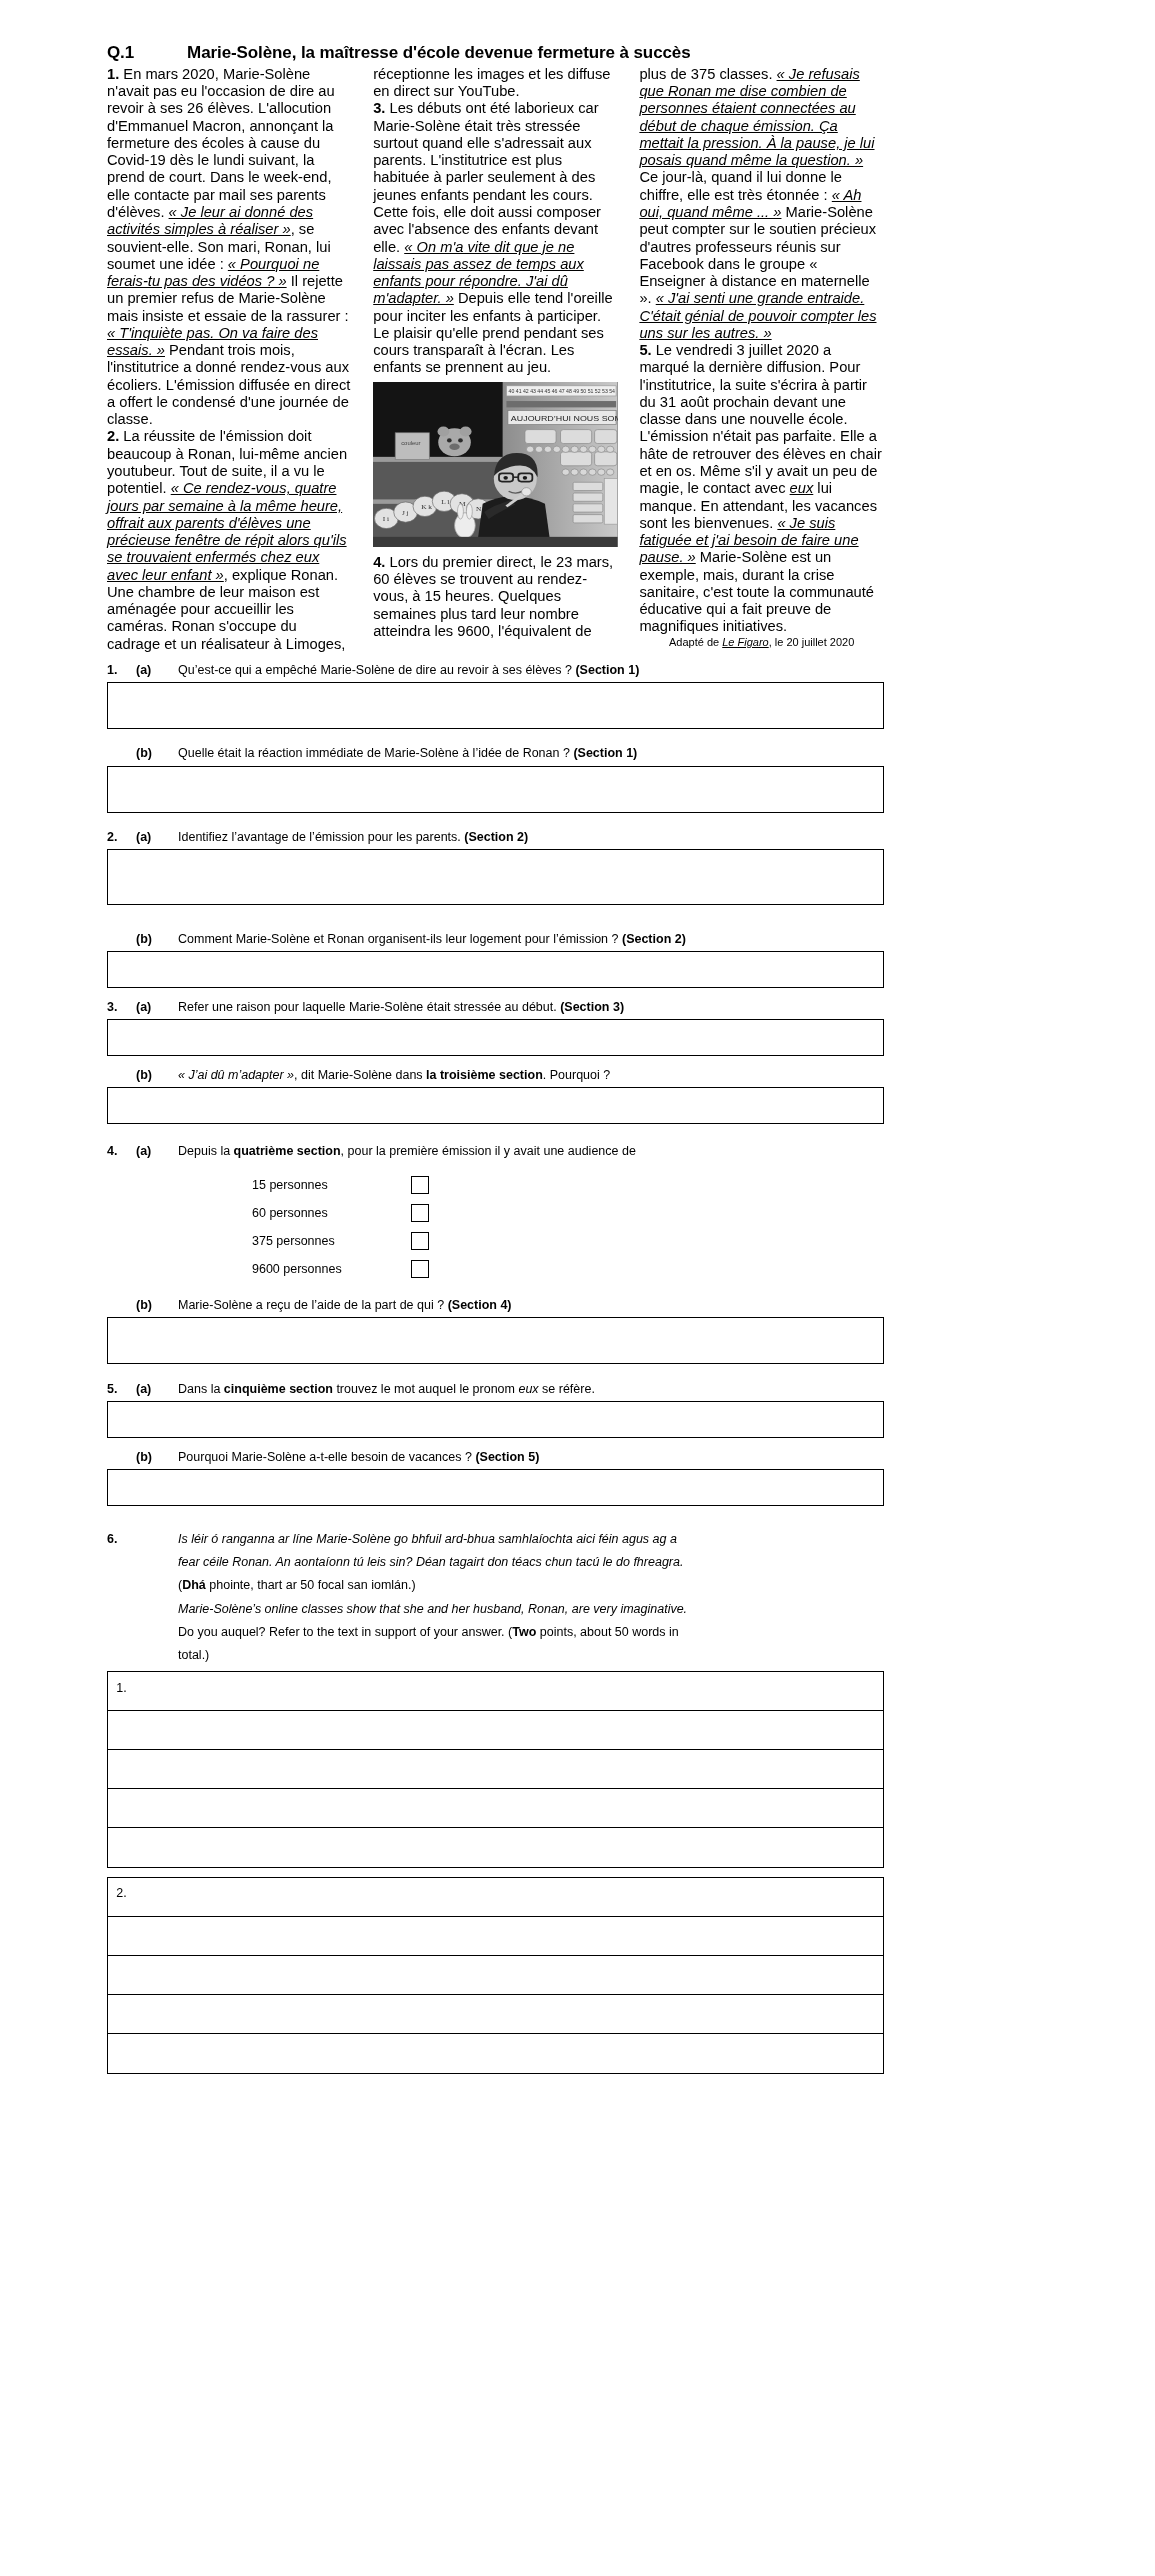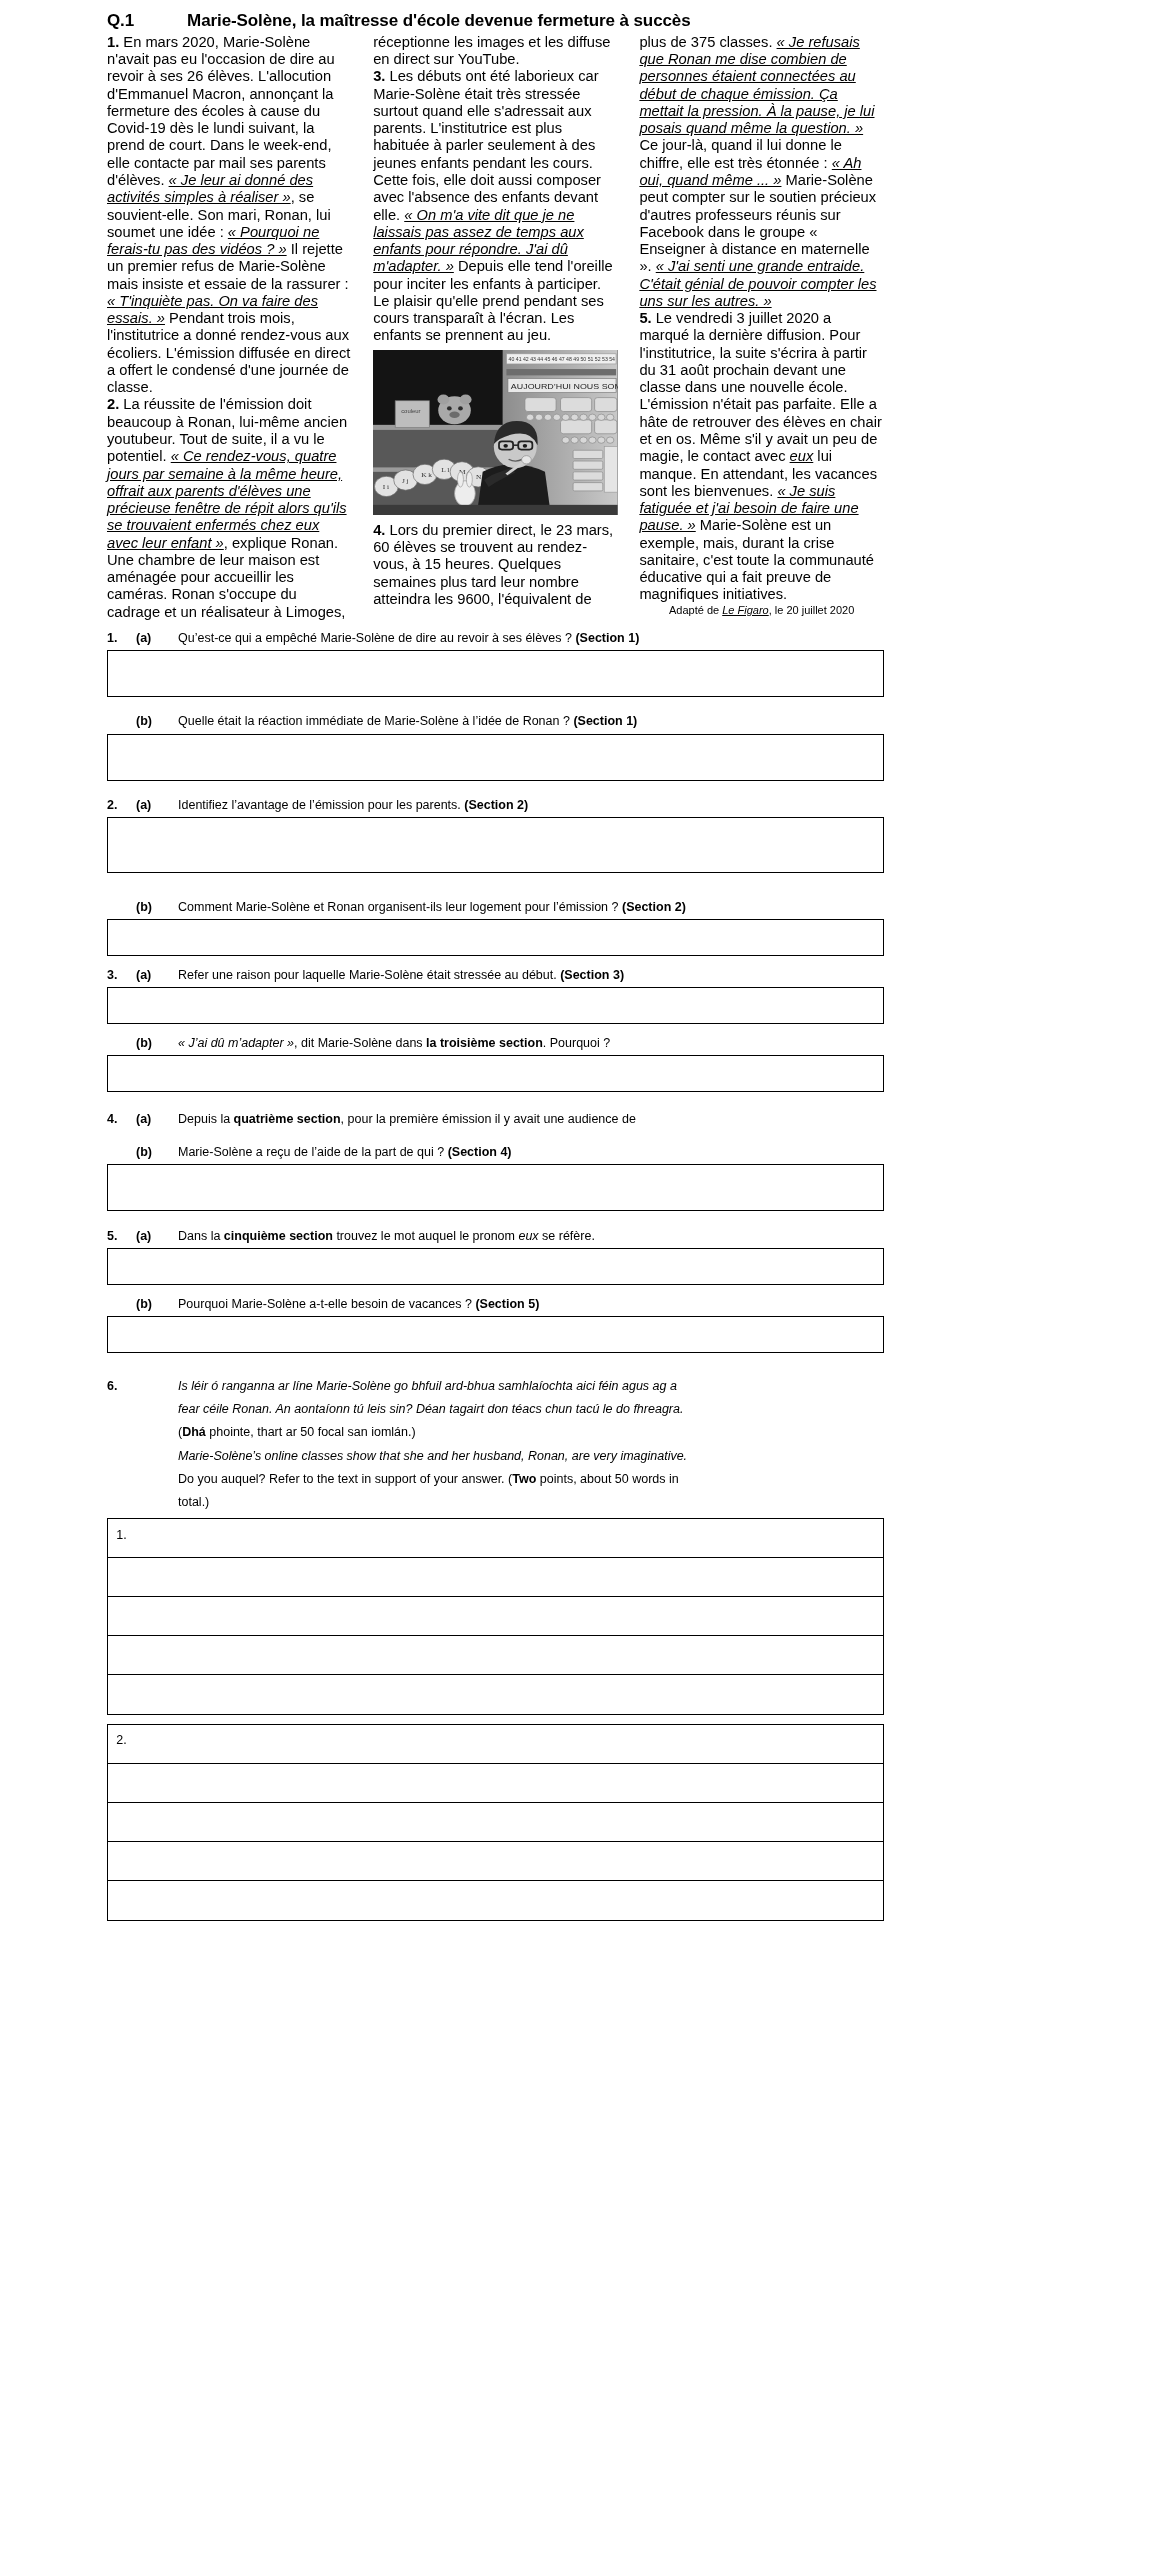"Q.1" .page { margin-top: none -> 32px }
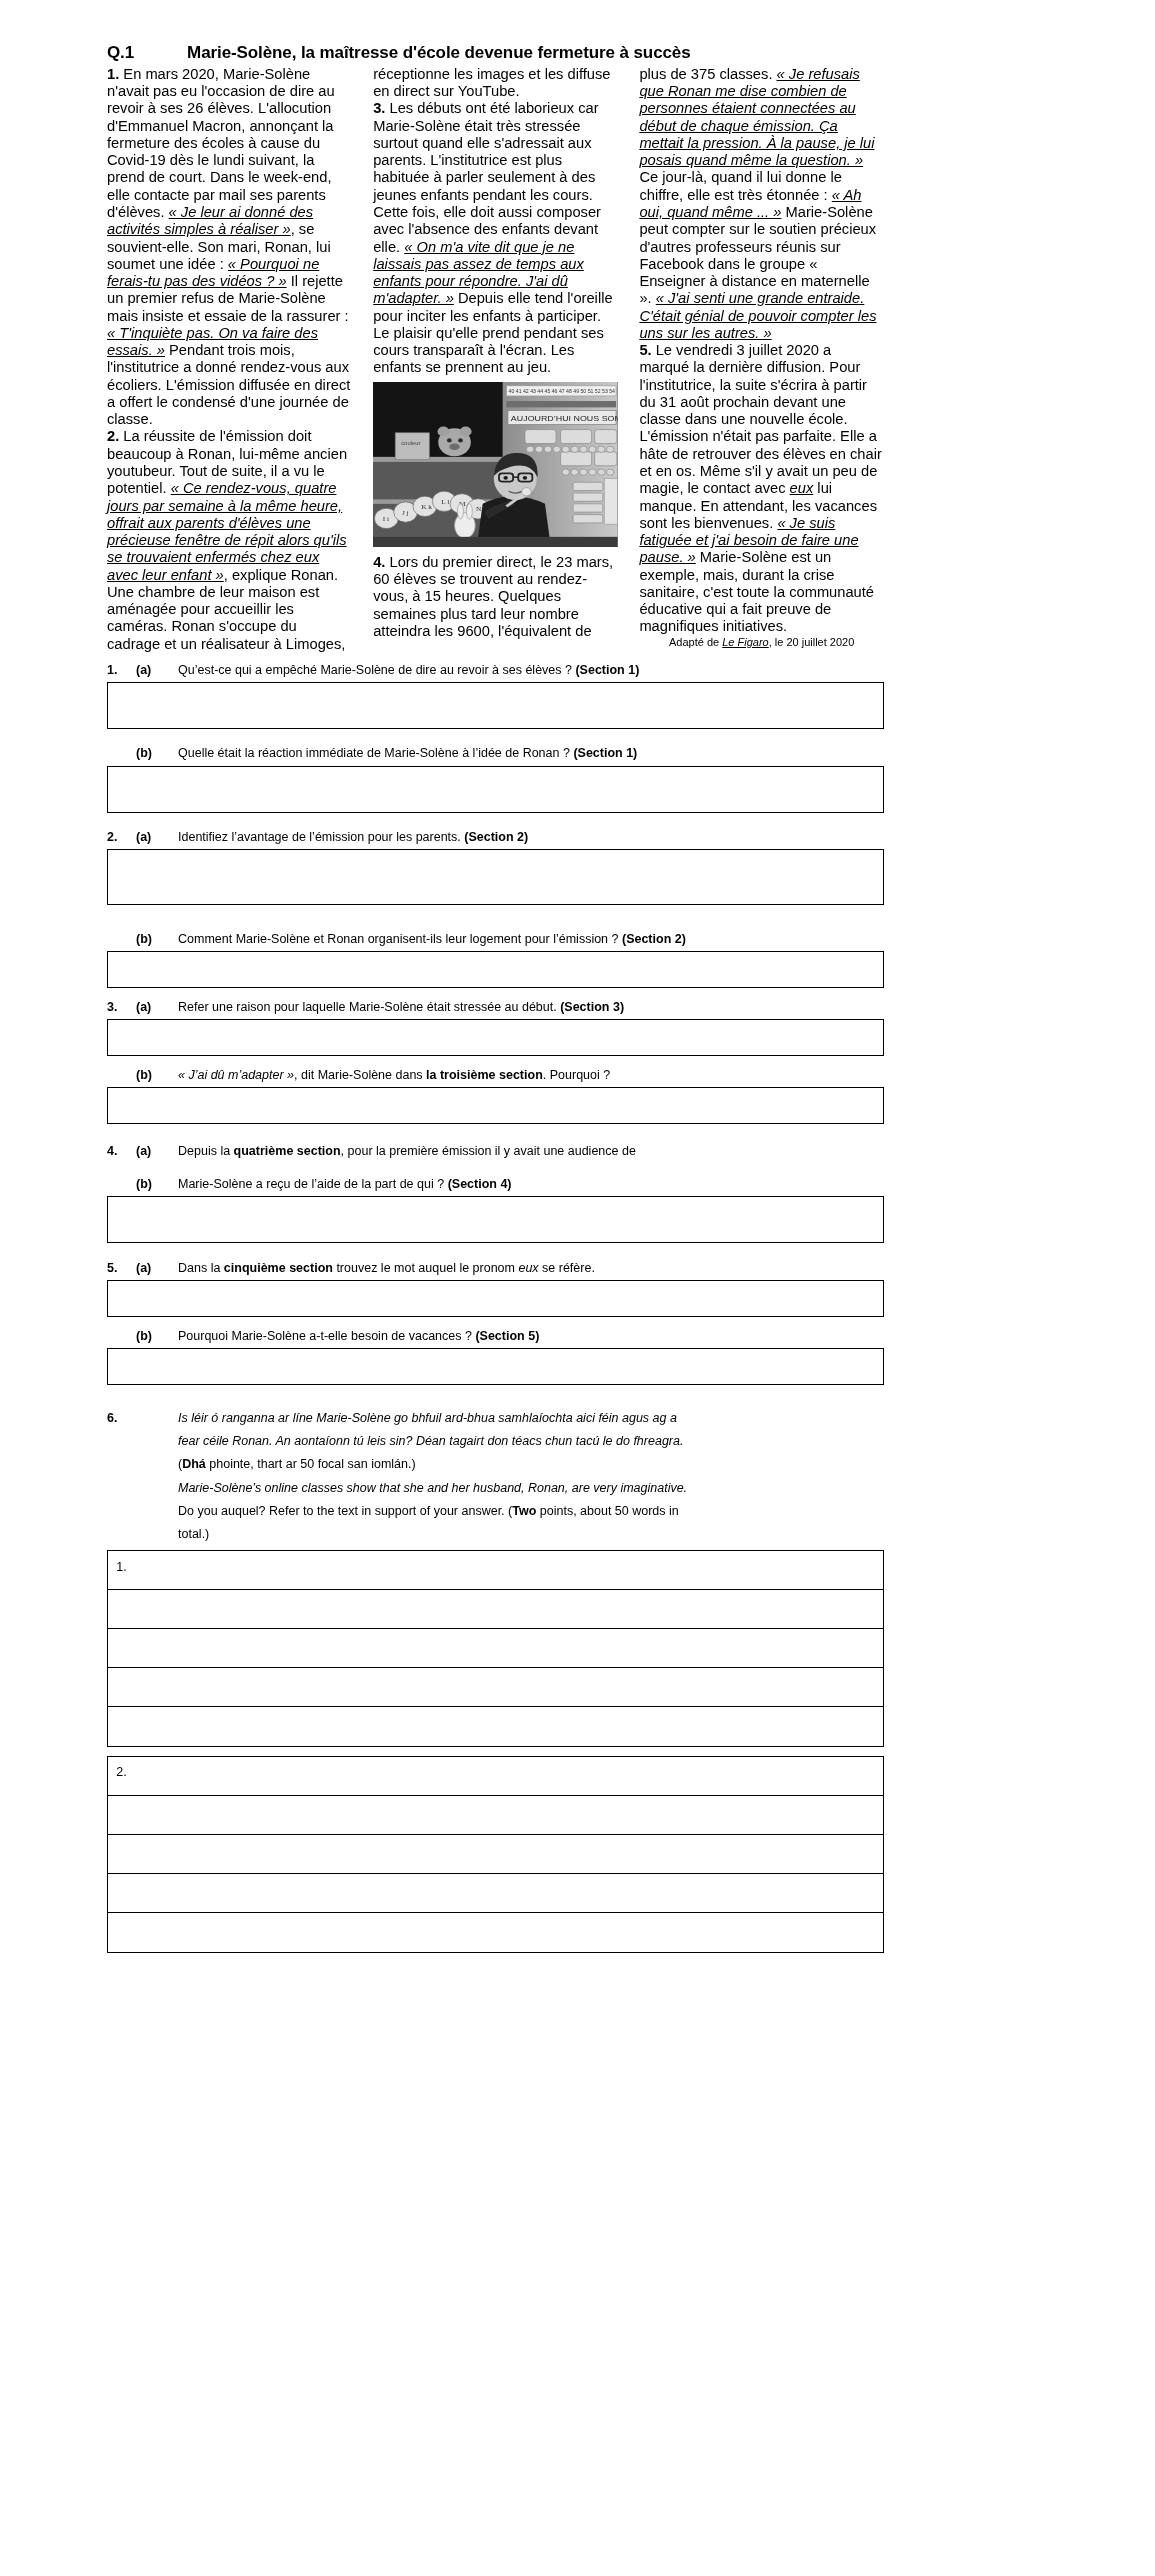"15 personnes" div.mcq { html: none -> <div> <div> <span>15 personnes</span> <span></span> </div> <div> <span>60 personnes</span> <span></span> </div> <div> <span>375 personnes</span> <span></span> </div> <div> <span>9600 personnes</span> <span></span> </div> </div> }
